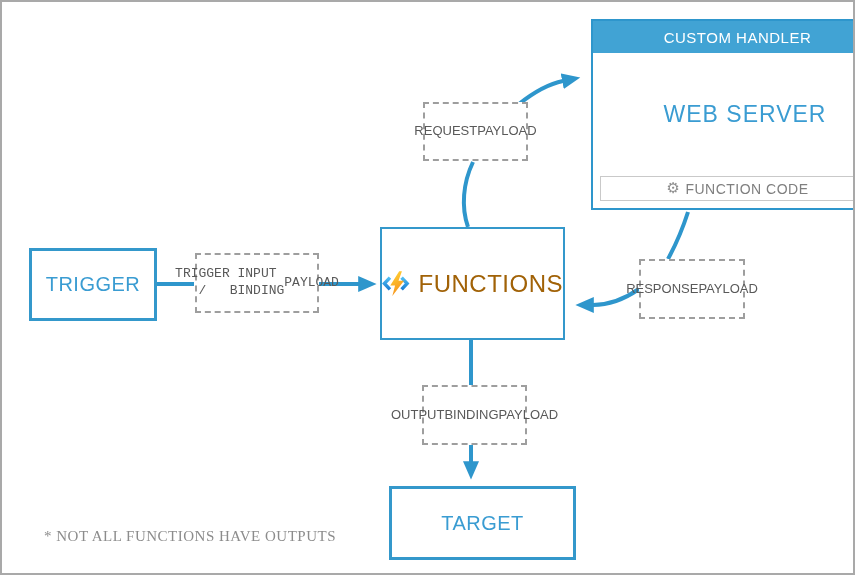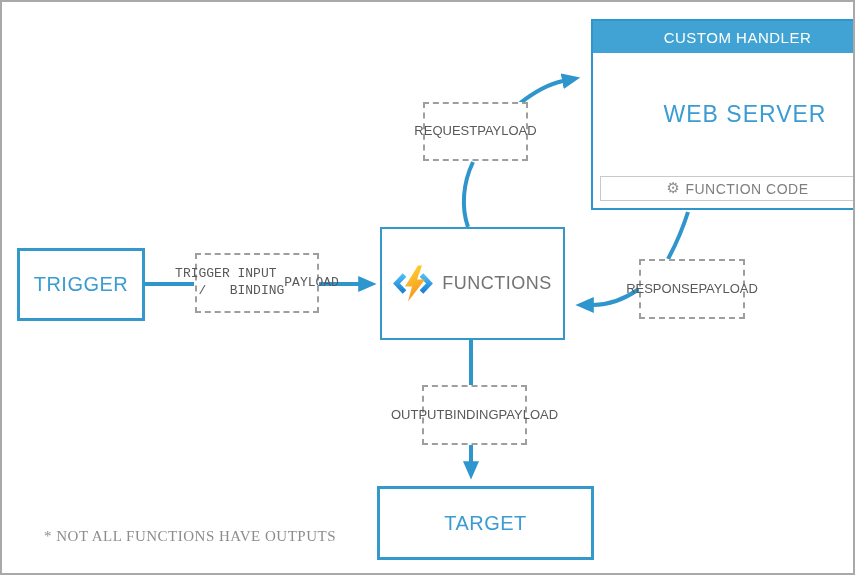"TRIGGER" .solid-blue { margin-left: none -> 12px }
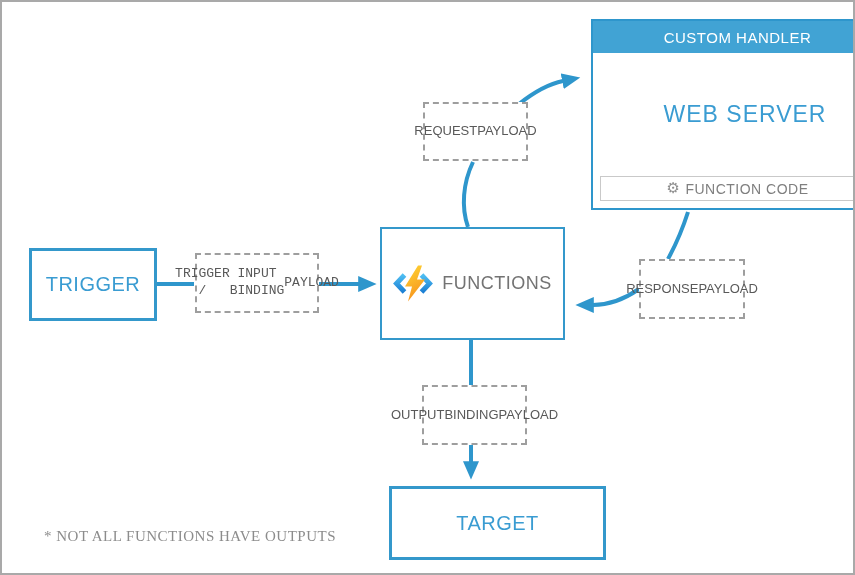"FUNCTIONS" .host-label { color: #737373 -> #a16207; font-size: 18px -> 24px }
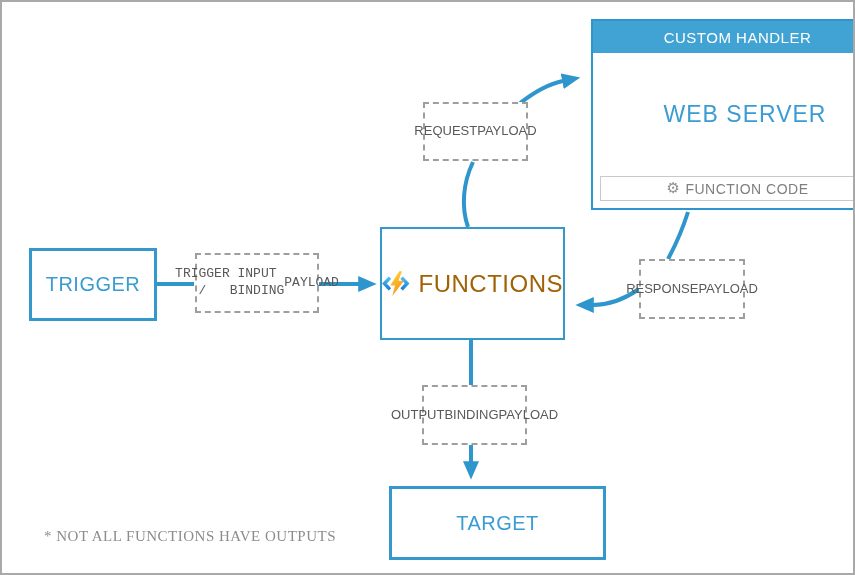"TARGET" .target-box { width: 217px -> 187px }
